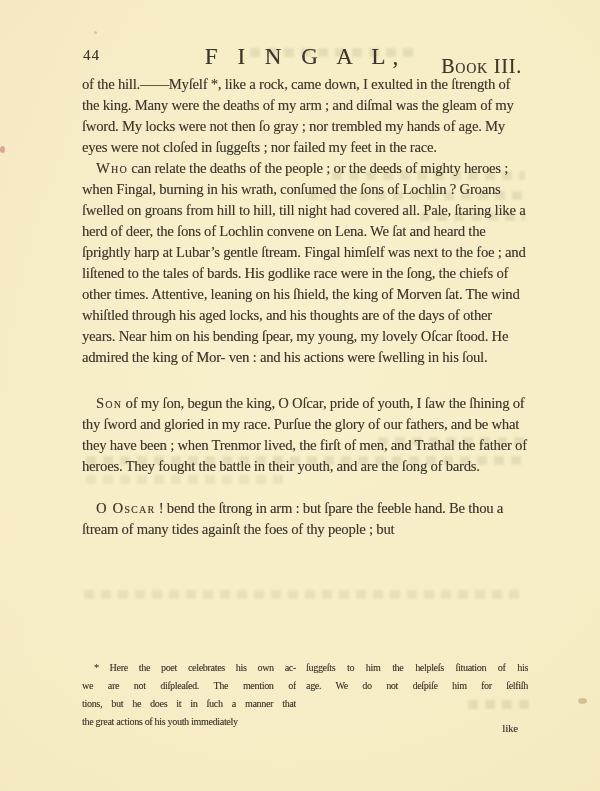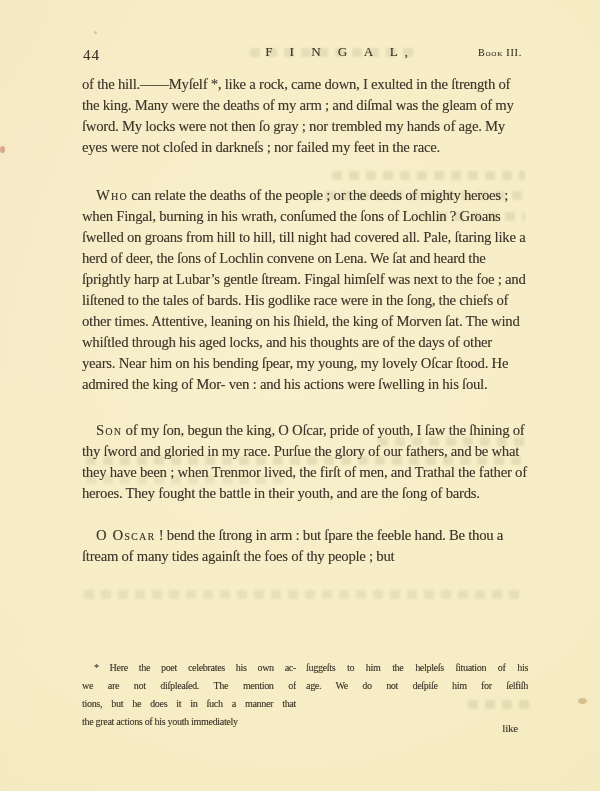"F I N G A" .head-title { font-size: 13px -> 23px; margin-left: 35px -> none }
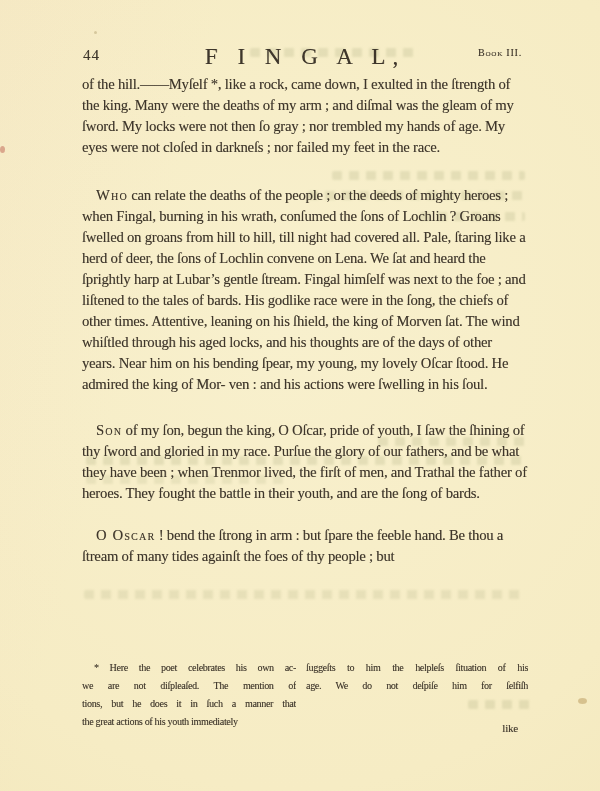"Book III." .head-book { font-size: 10px -> 20px; top: 3px -> 11px }
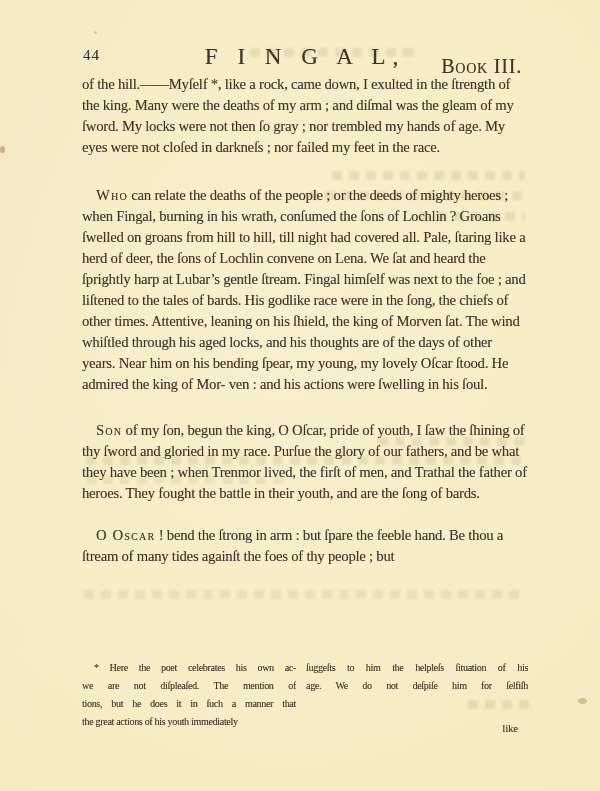"darkneſs ; nor failed my" span.line { text: darkneſs -> ſuggeſts }
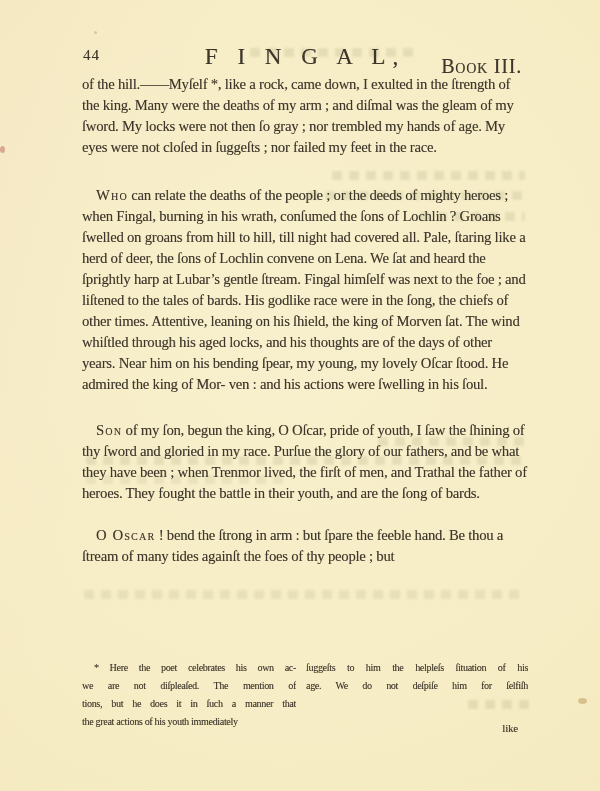"Who can relate the deaths" .para.p2 { margin-top: 27px -> none }
